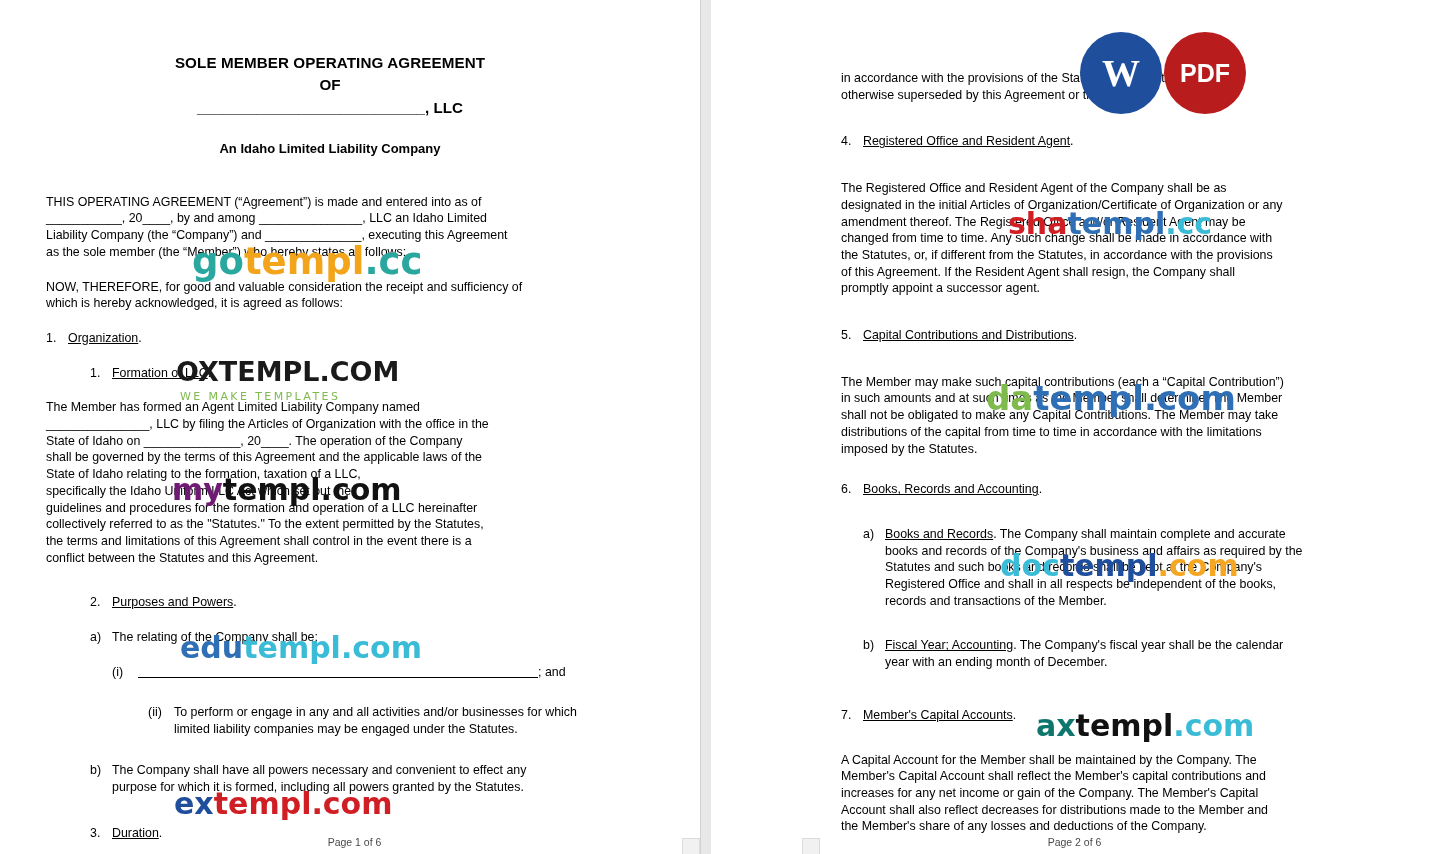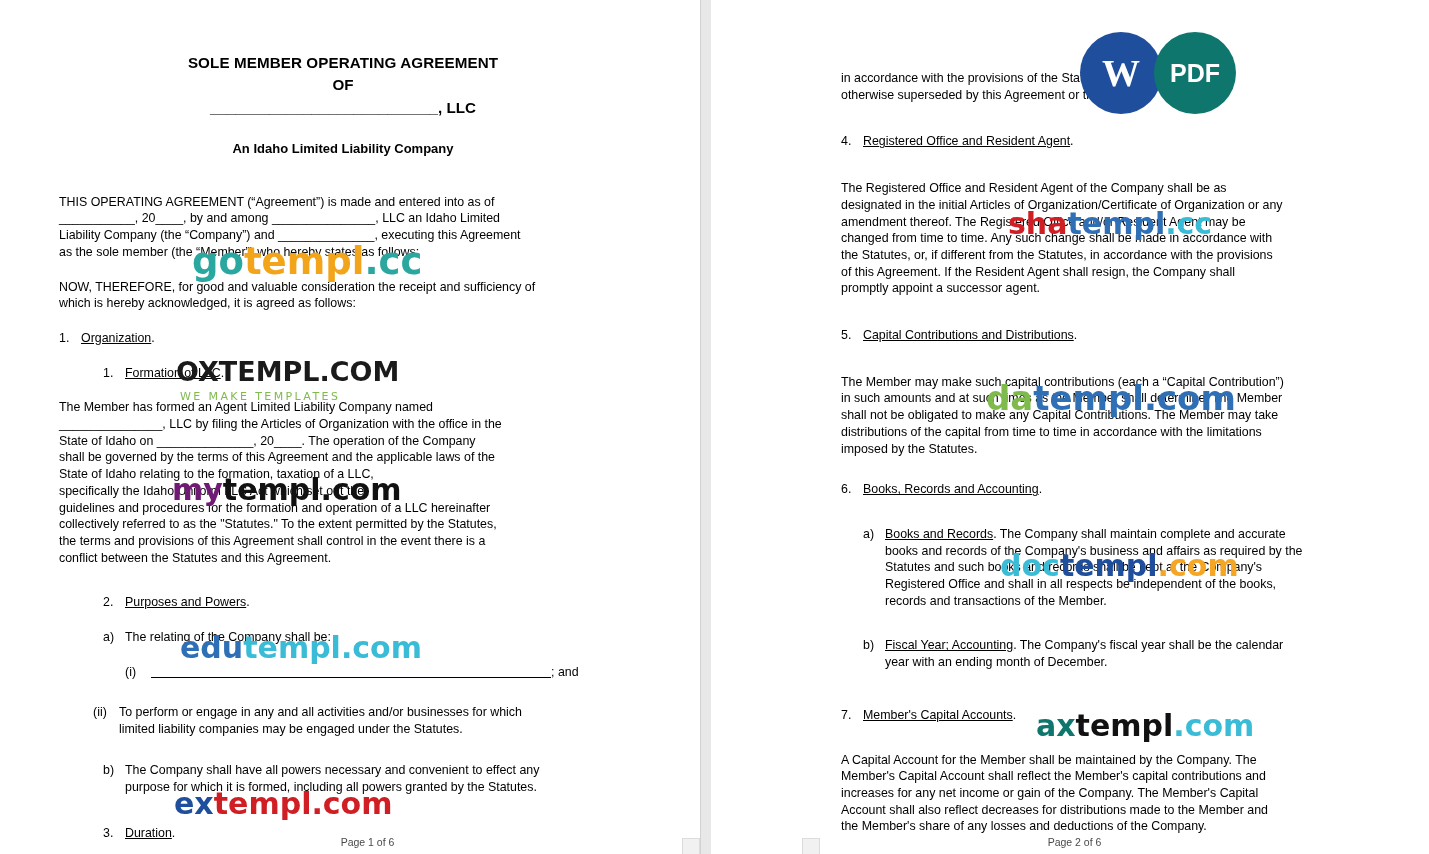"SOLE MEMBER OPERATING AGREEMENT" #page-left { left: 13px -> 0px }
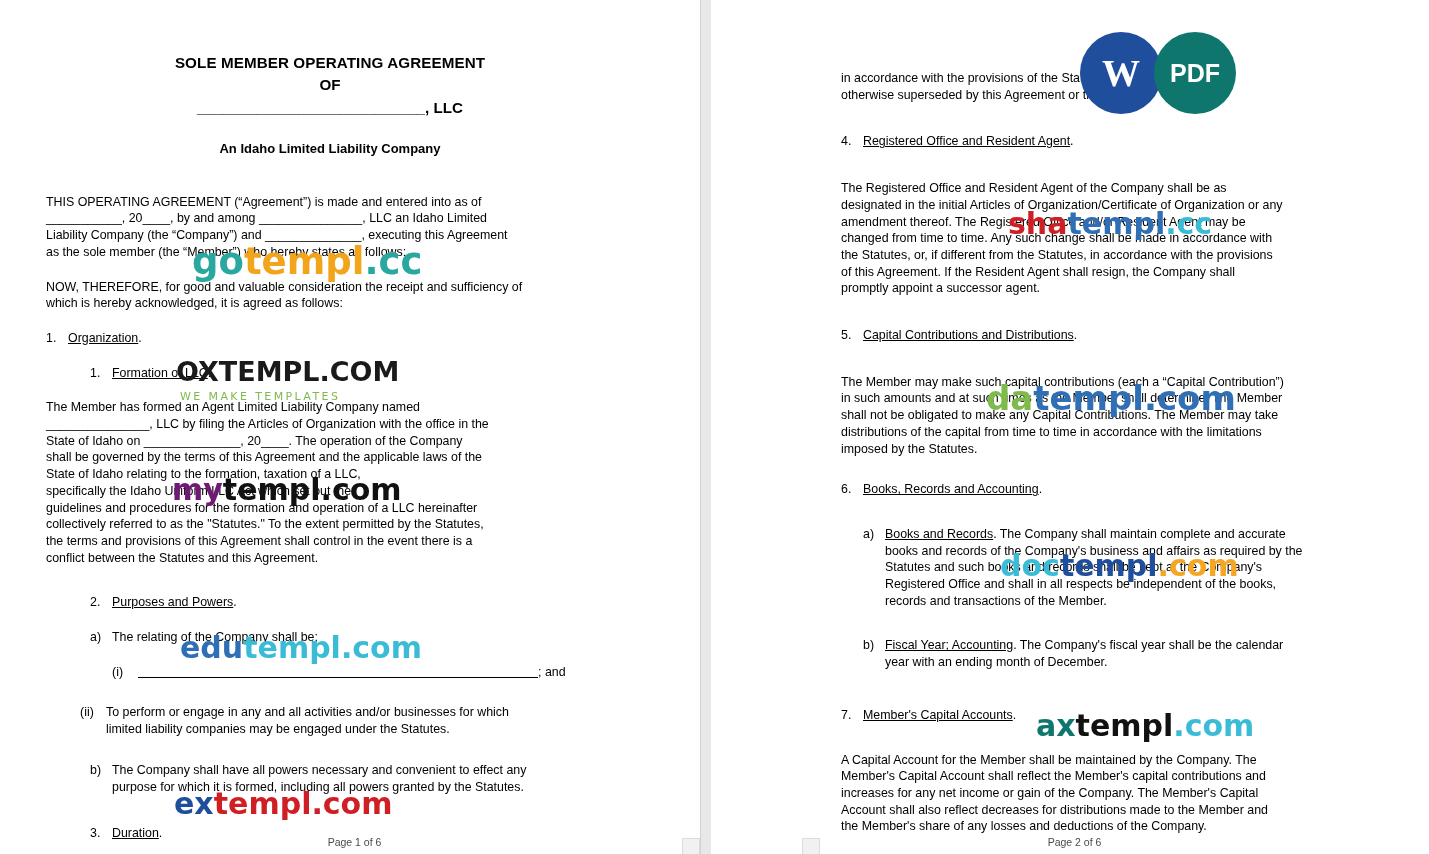"PDF" .badge-pdf { background: #0f766e -> #b91c1c; left: 74px -> 84px }
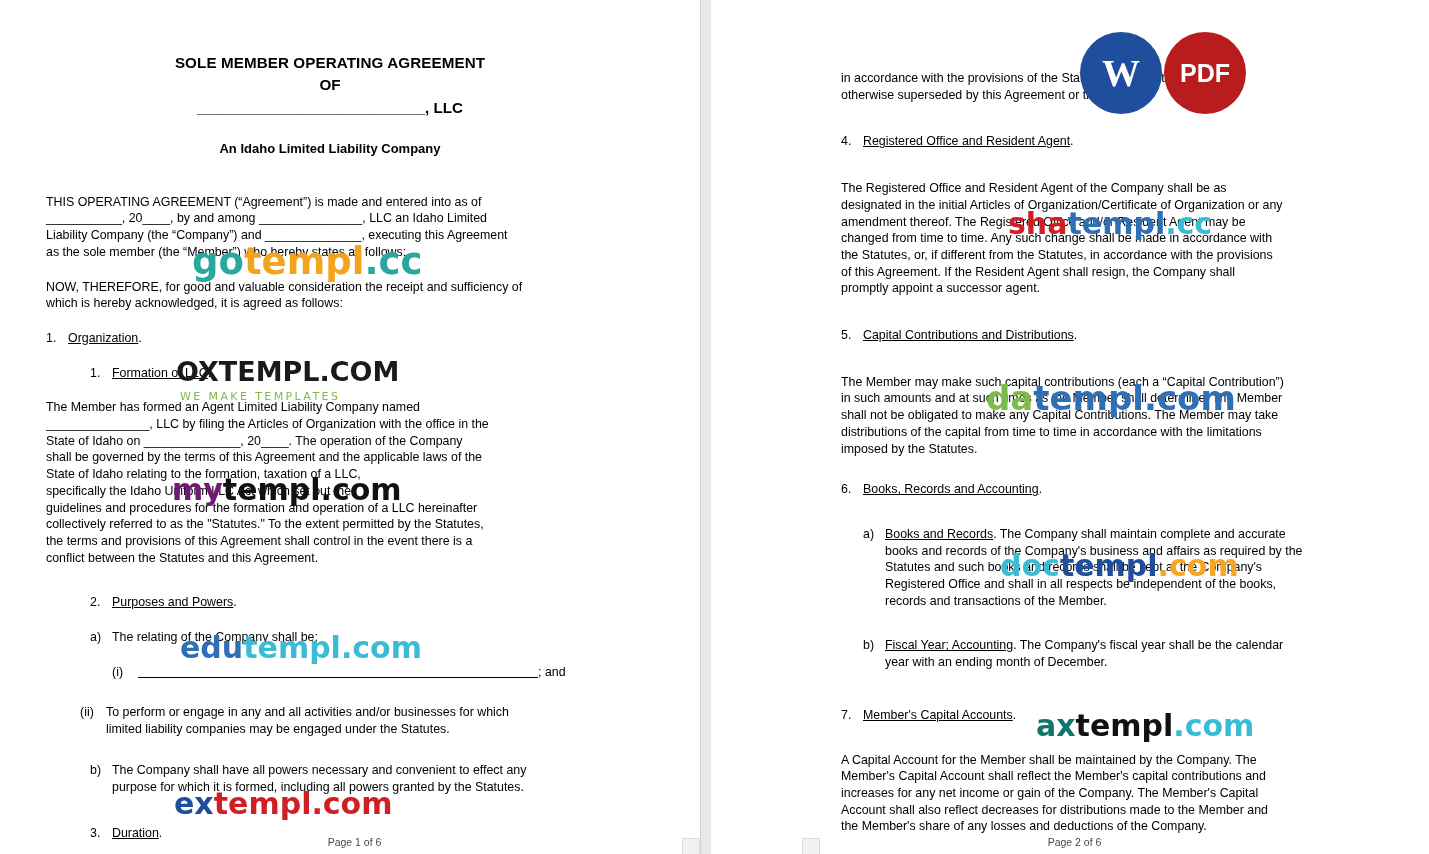"the terms and provisions of" span { text: provisions -> limitations }
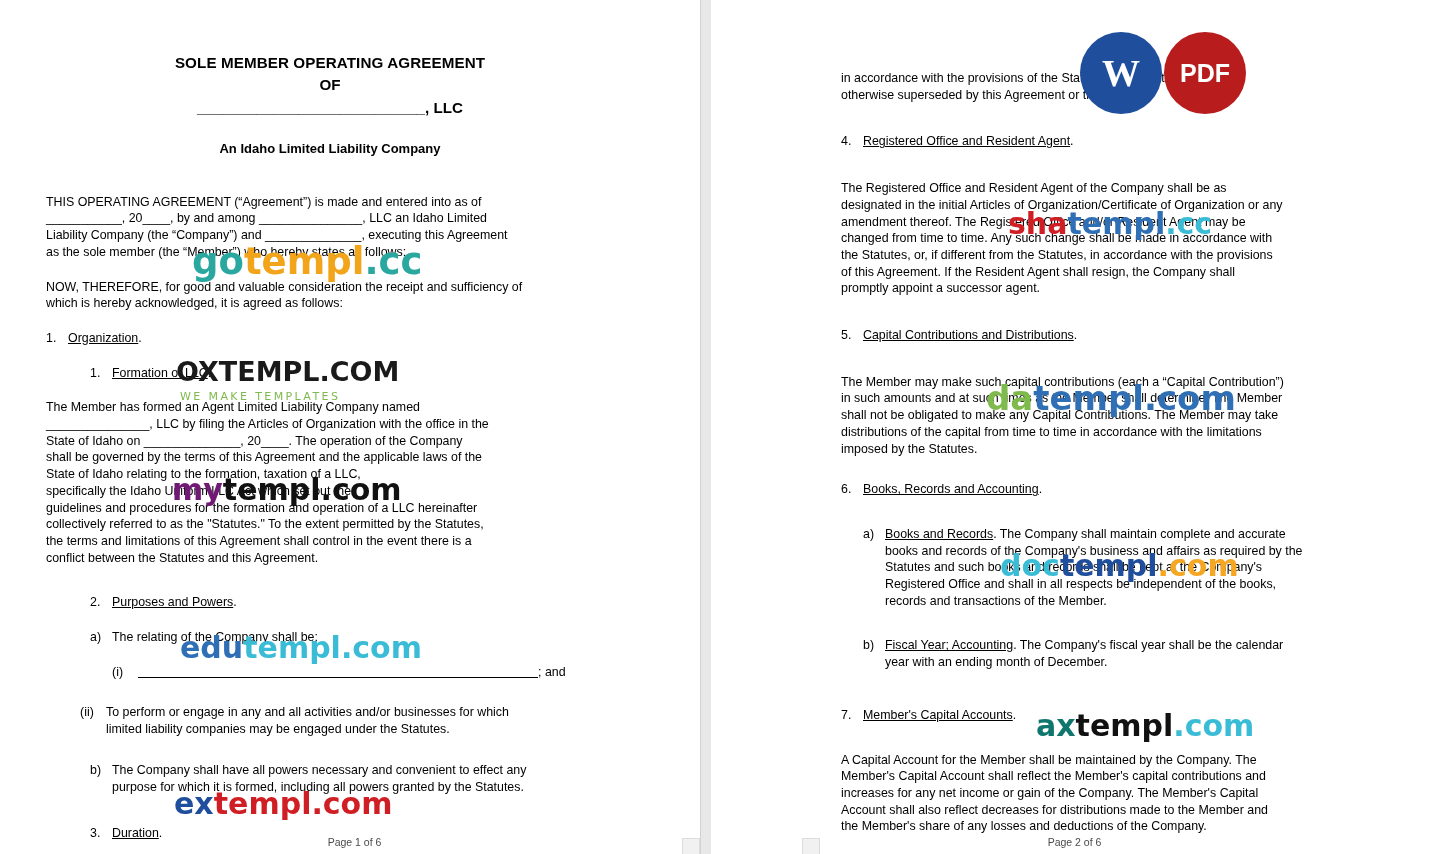"(ii)" div.row { margin-left: 34px -> 102px }
